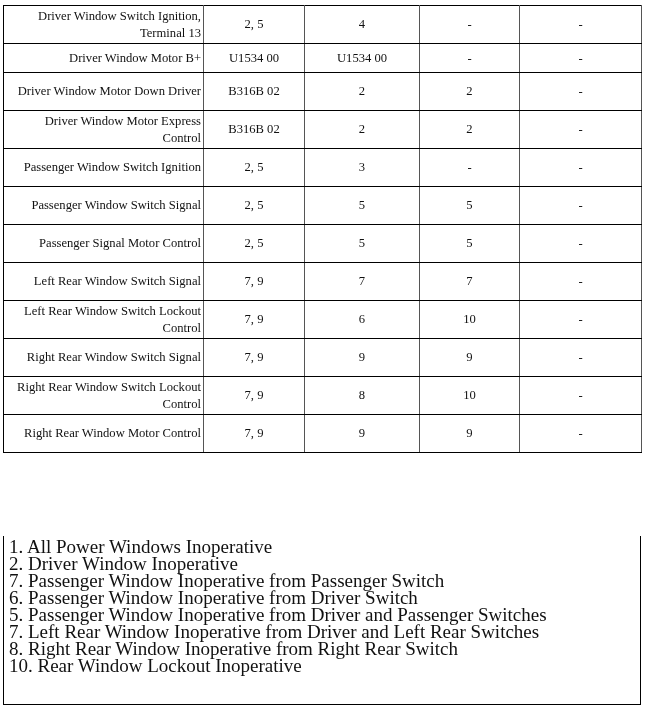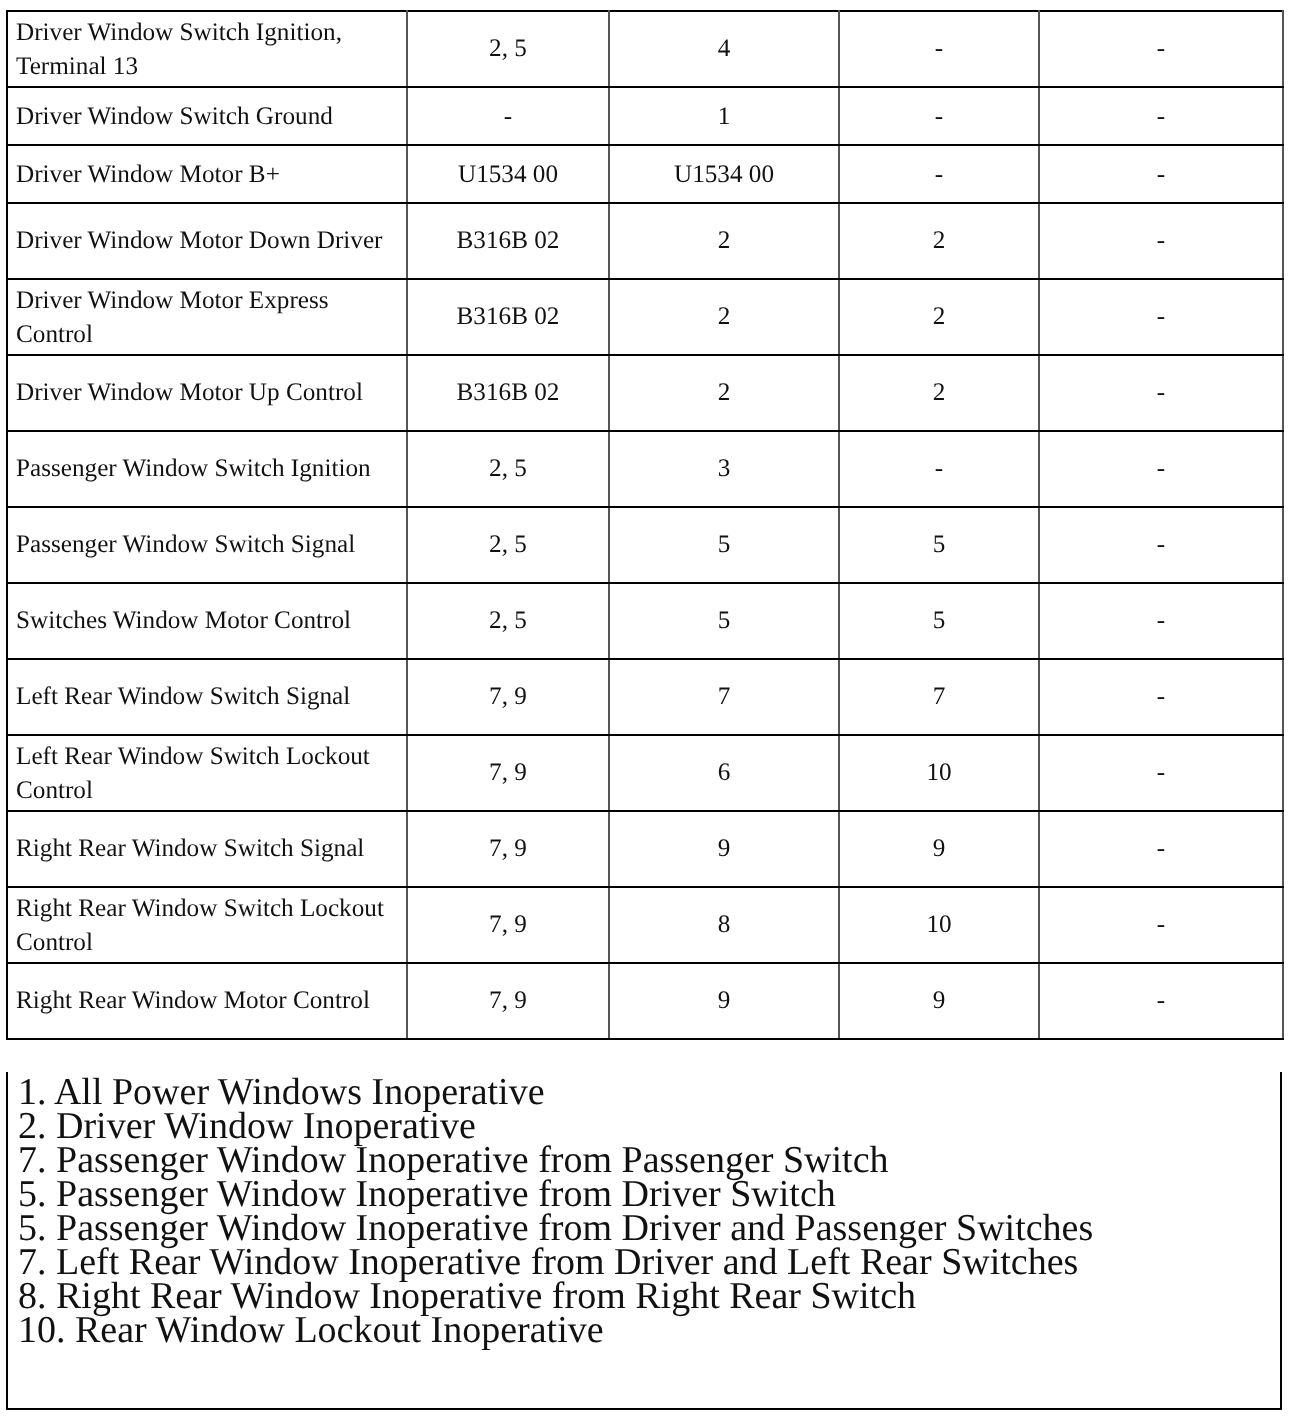"Driver Window Switch Ignition, Terminal" table.spec td.name { text-align: left -> right }
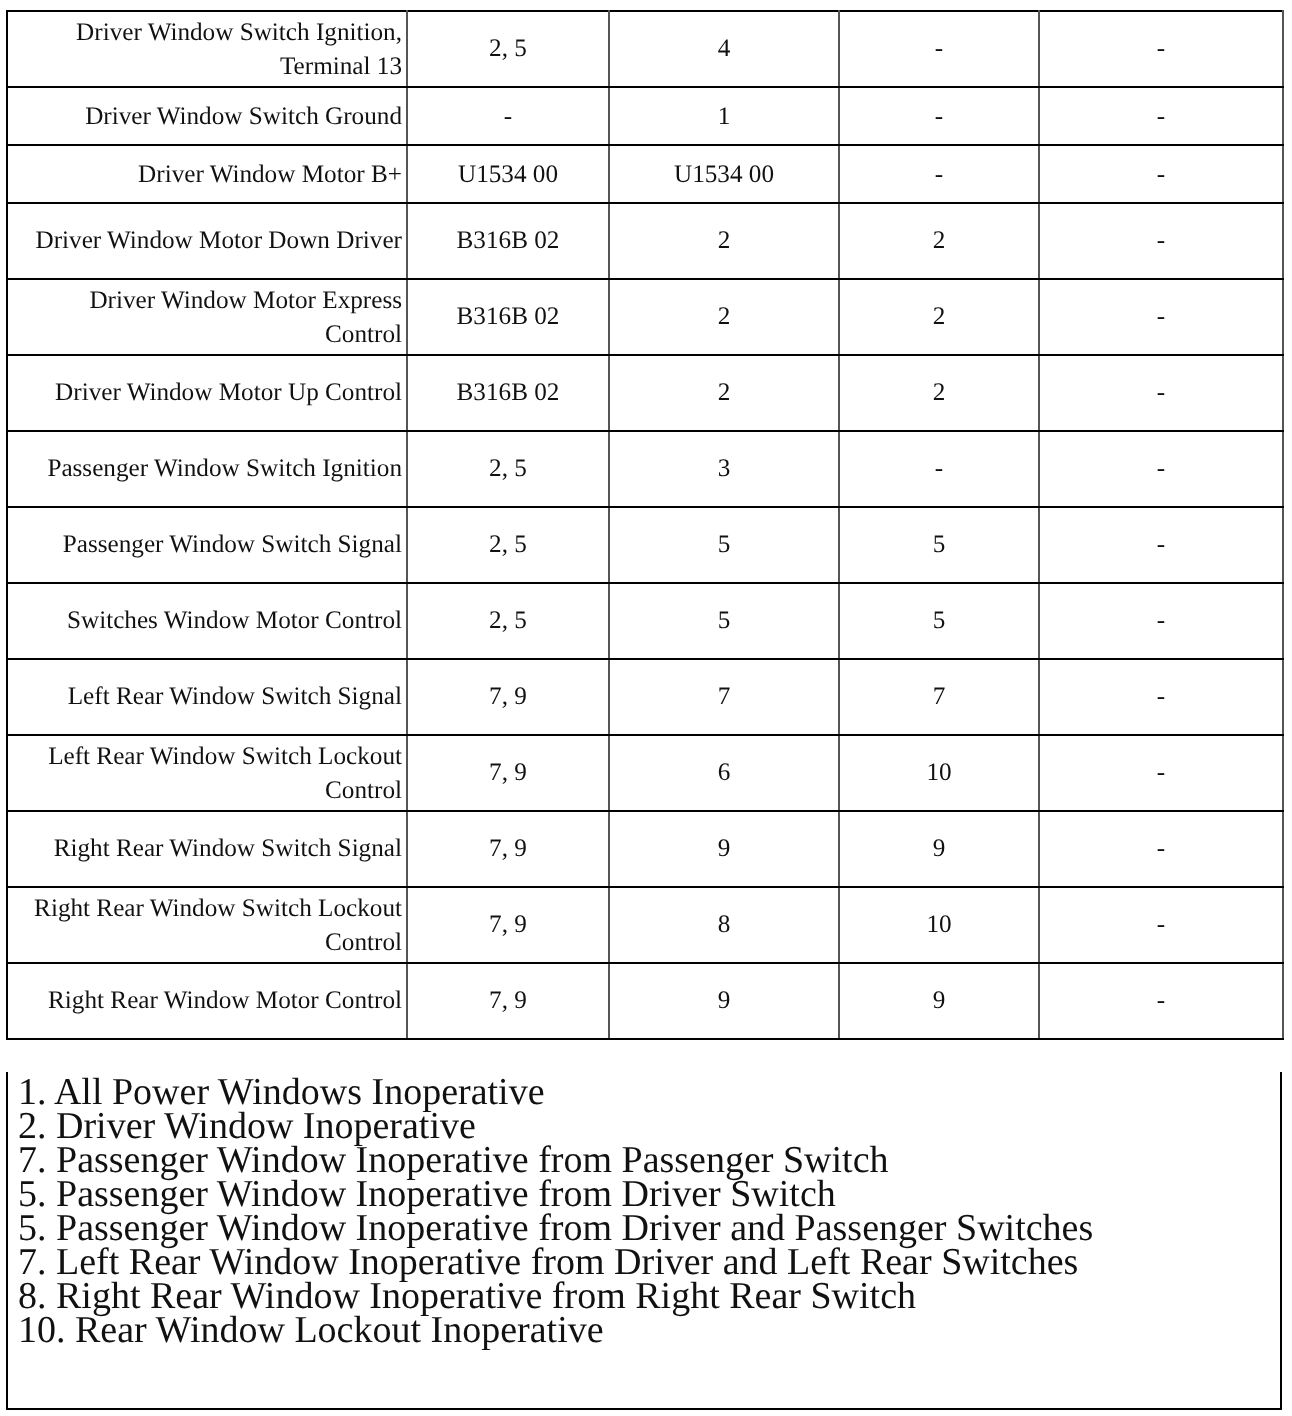"Driver Window Switch Ground" tr.h1 { html: <tr> <td>Driver Window Switch Ground</td> <td>-</td> <td>1</td> <td>-</td> <td>-</td> </tr> -> none }
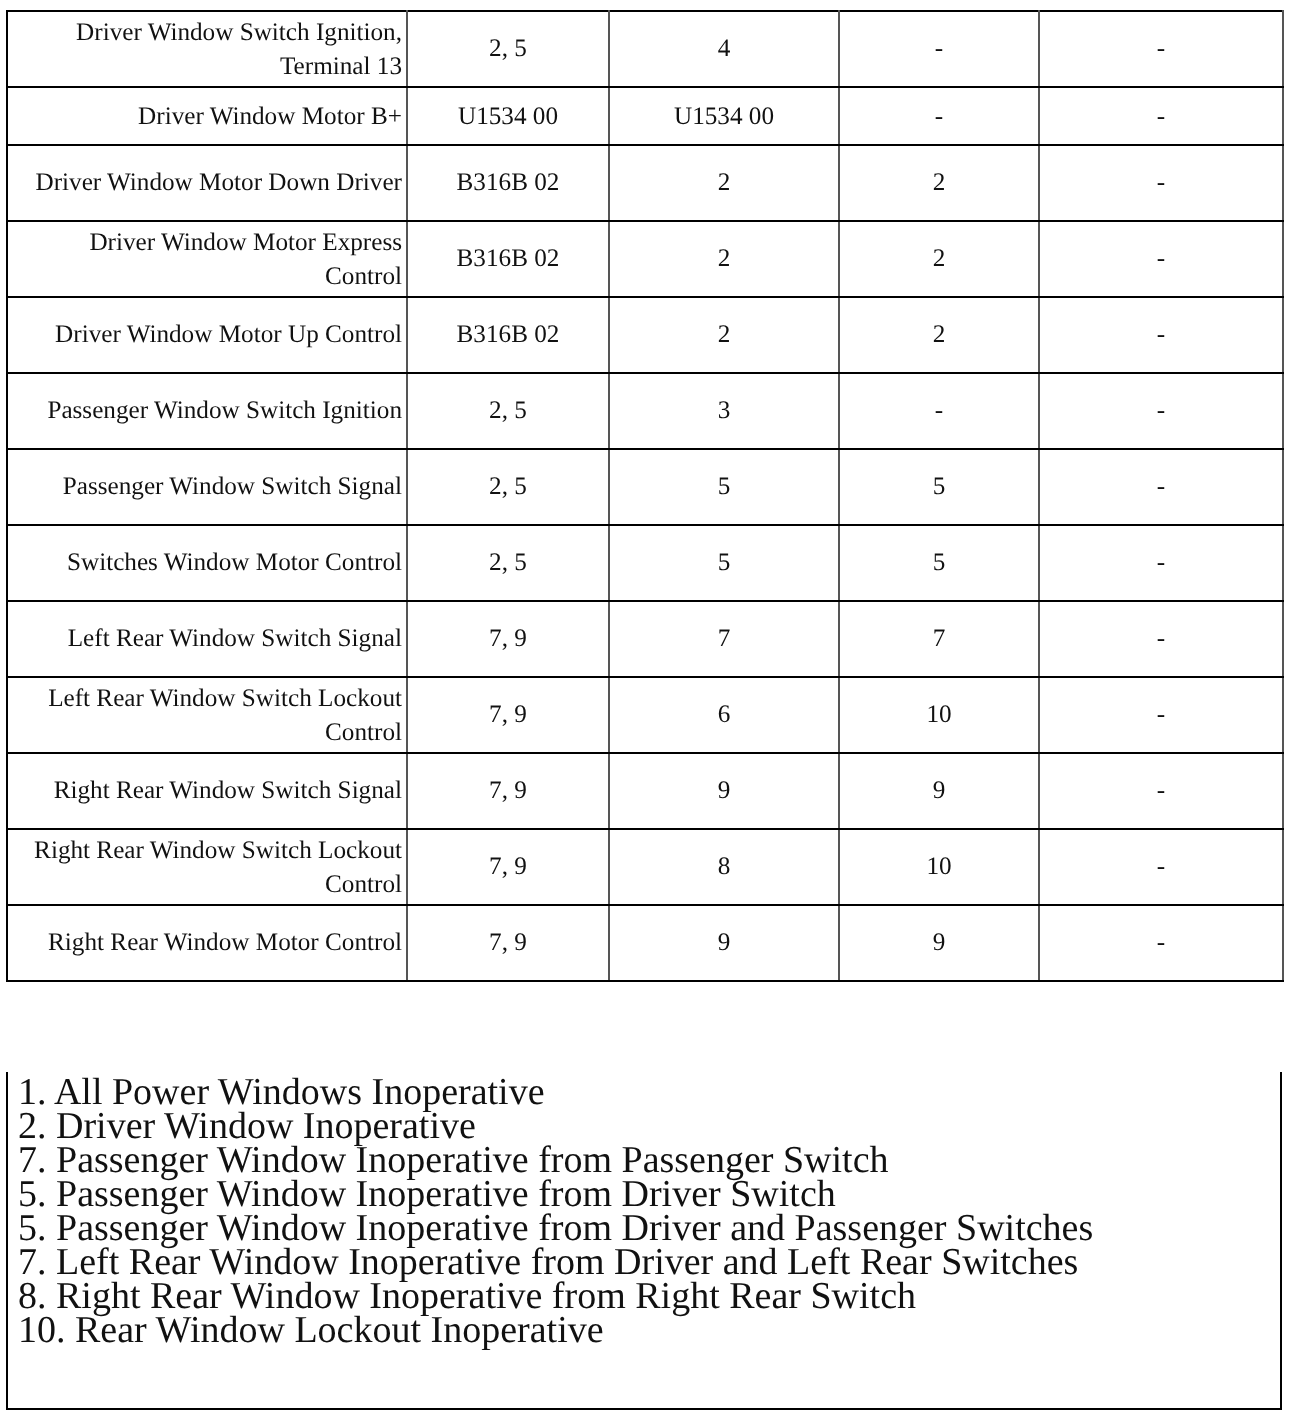"Driver Window Motor Up Control" tr.h2 { html: <tr> <td>Driver Window Motor Up Control</td> <td>B316B 02</td> <td>2</td> <td>2</td> <td>-</td> </tr> -> none }
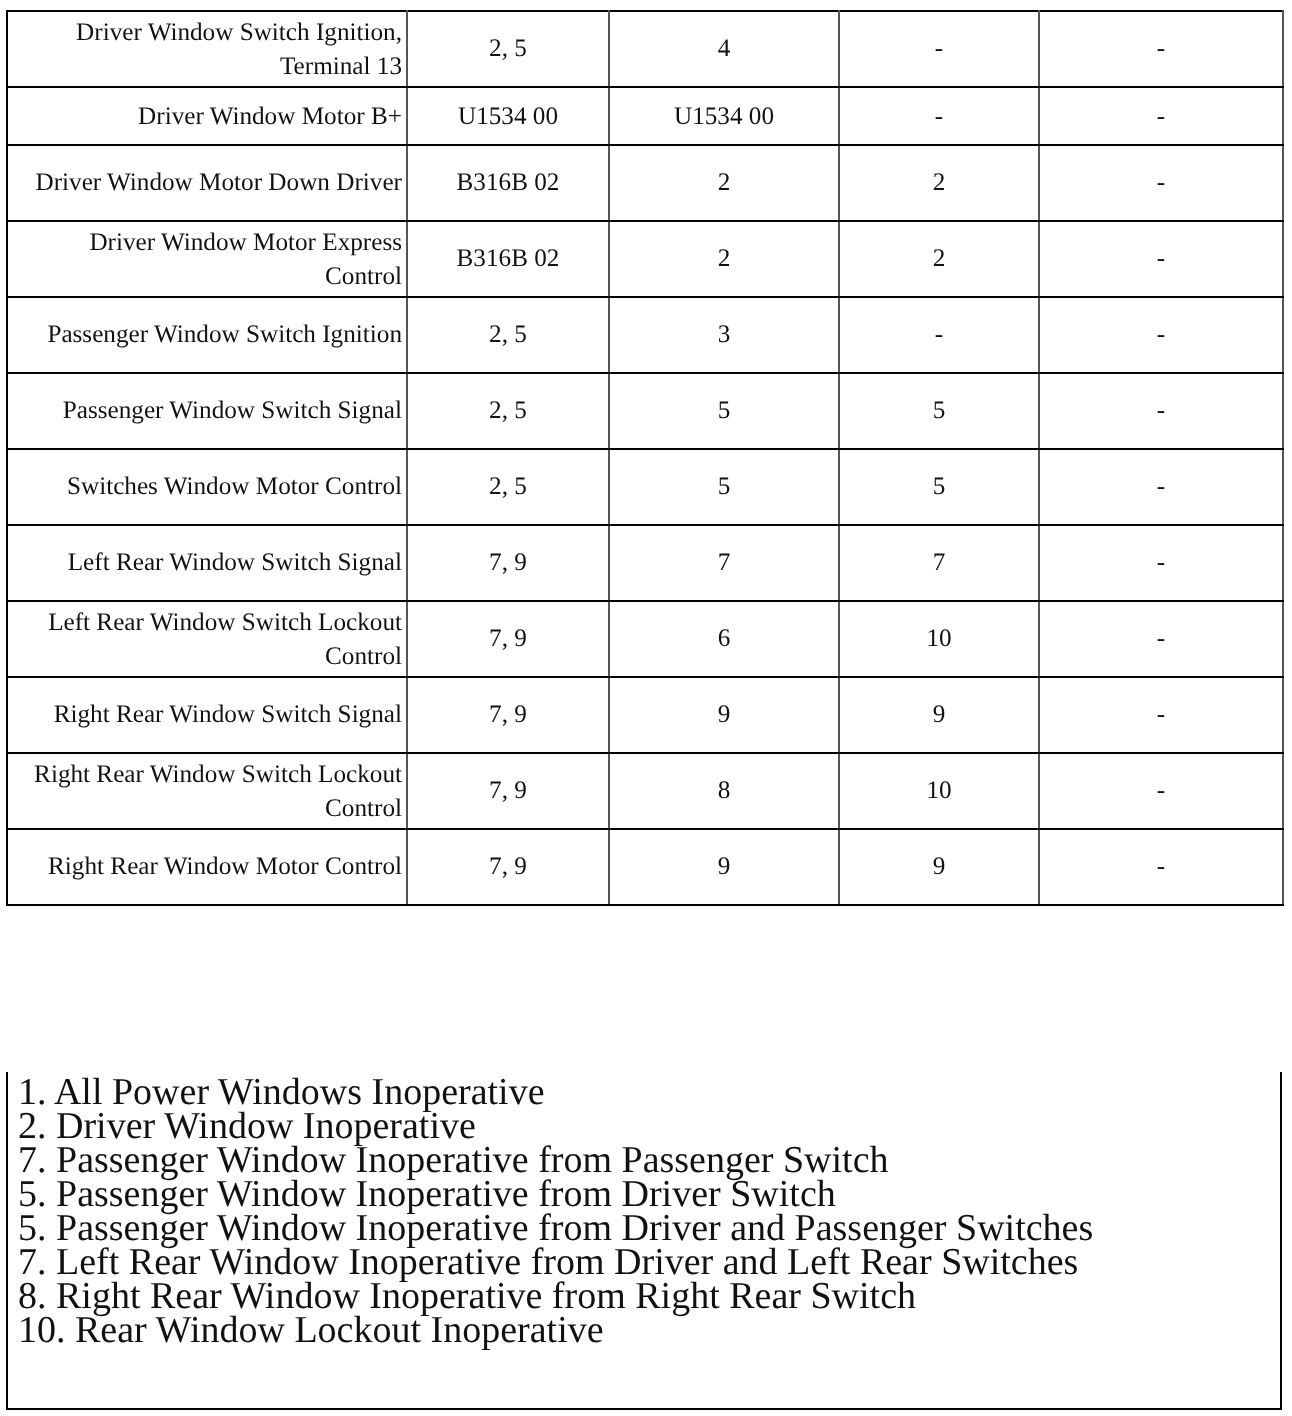"Switches Window Motor Control" td.name { text: Switches Window -> Passenger Signal }
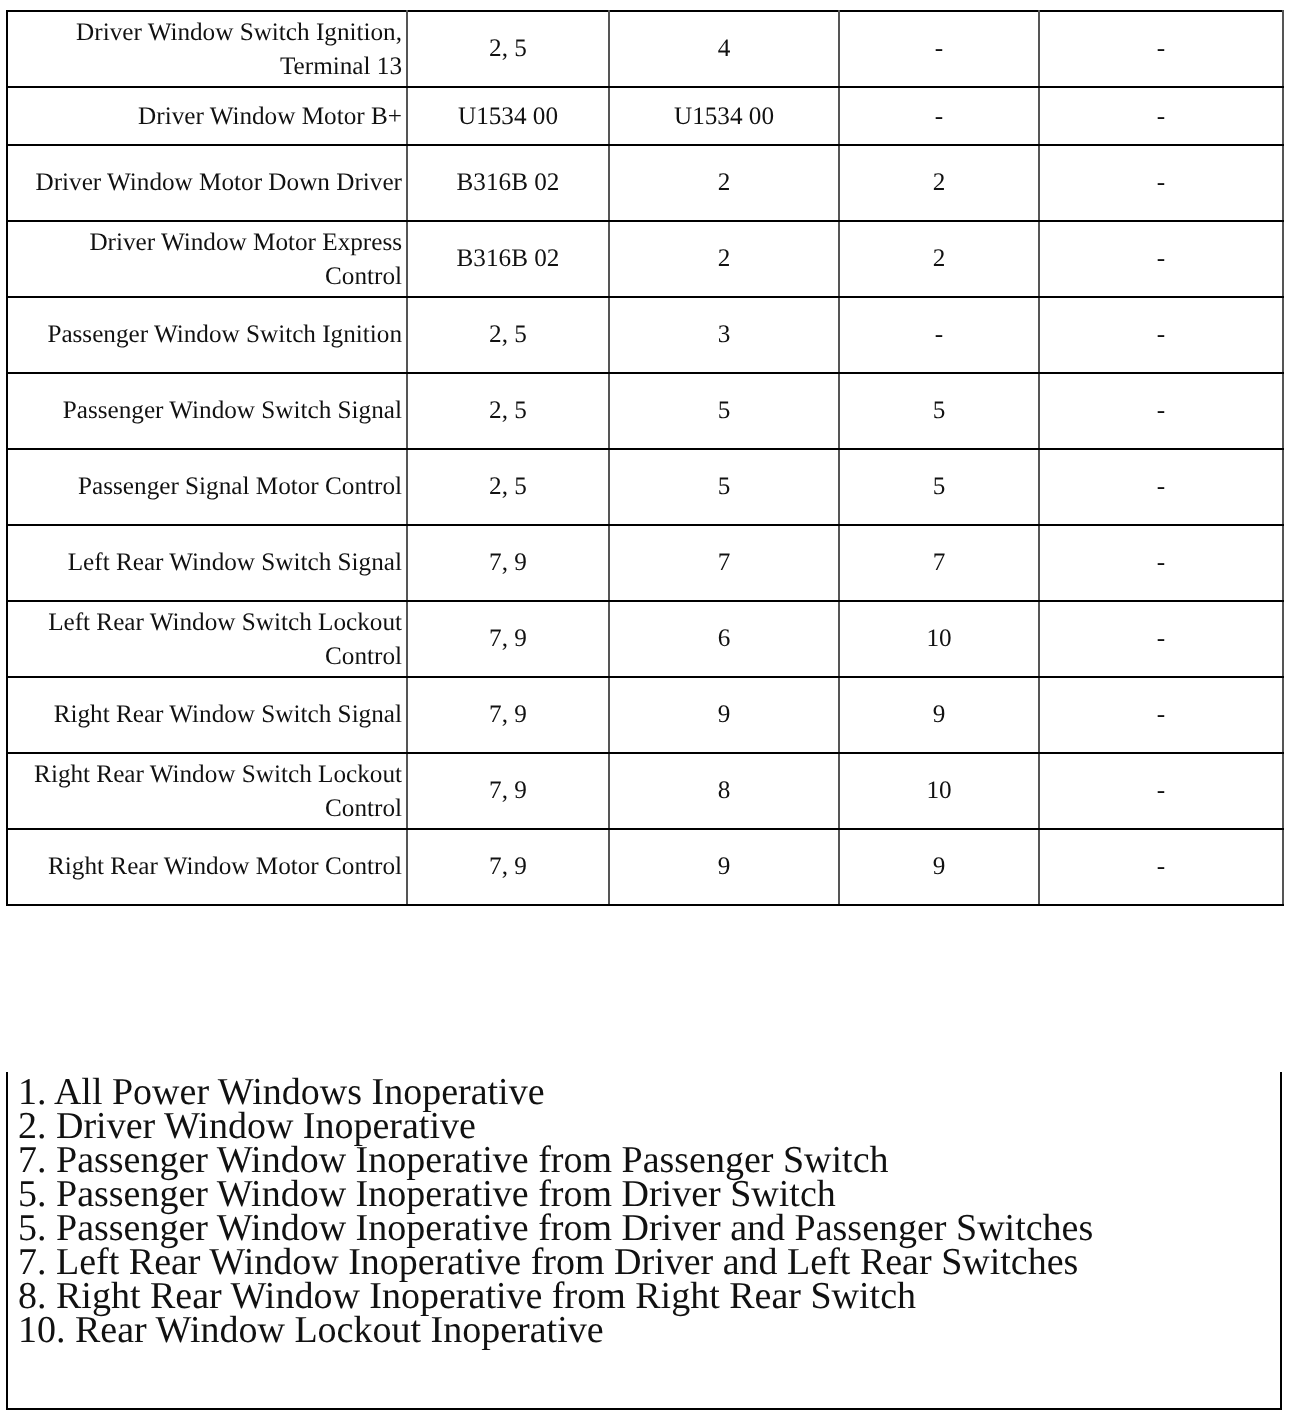"5. Passenger Window Inoperative from Driver Switch" div.note { text: 5 -> 6 }
